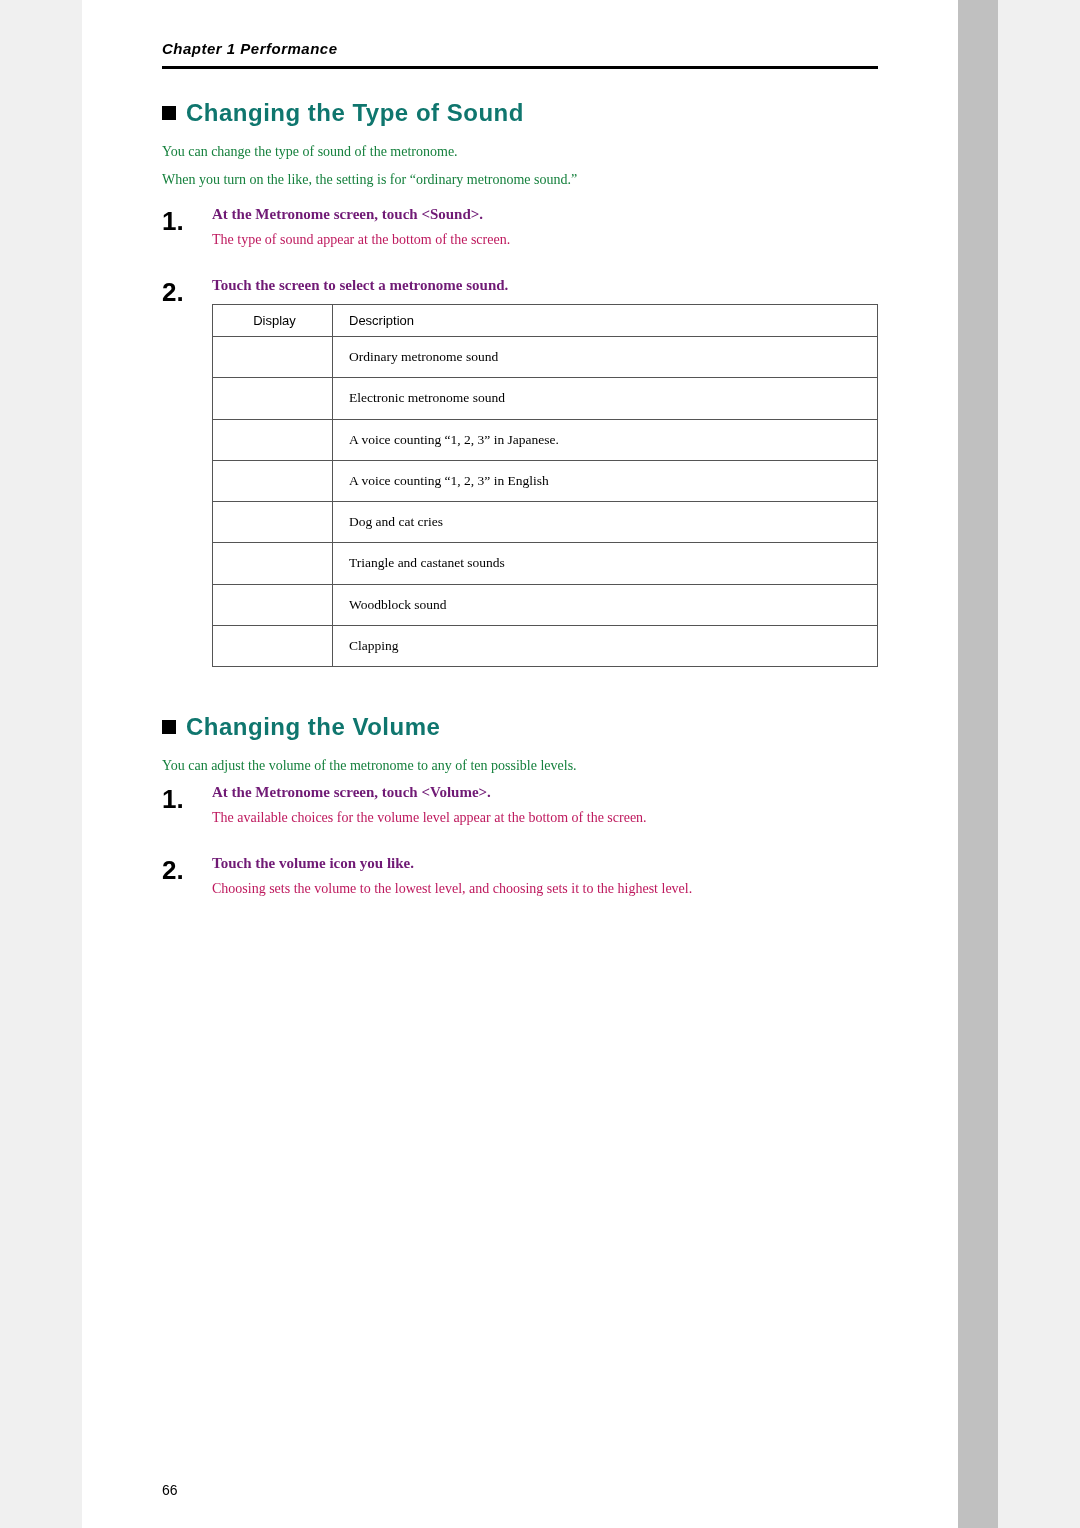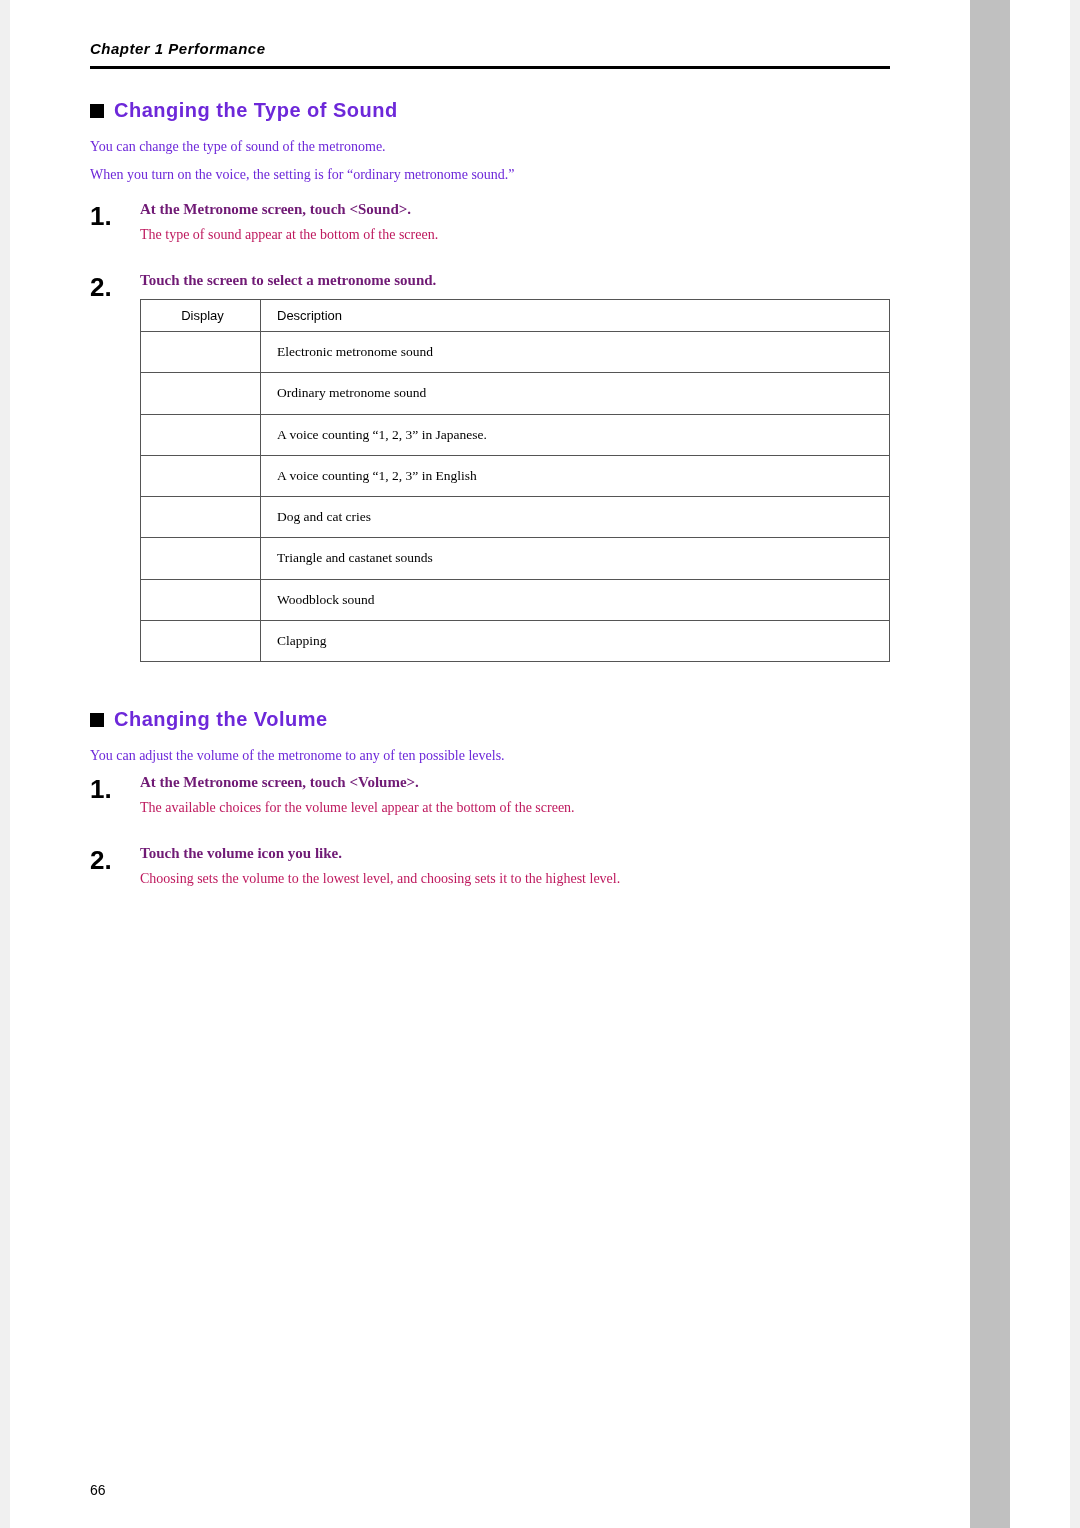"Chapter 1 Performance" .page { width: 1060px -> 916px }
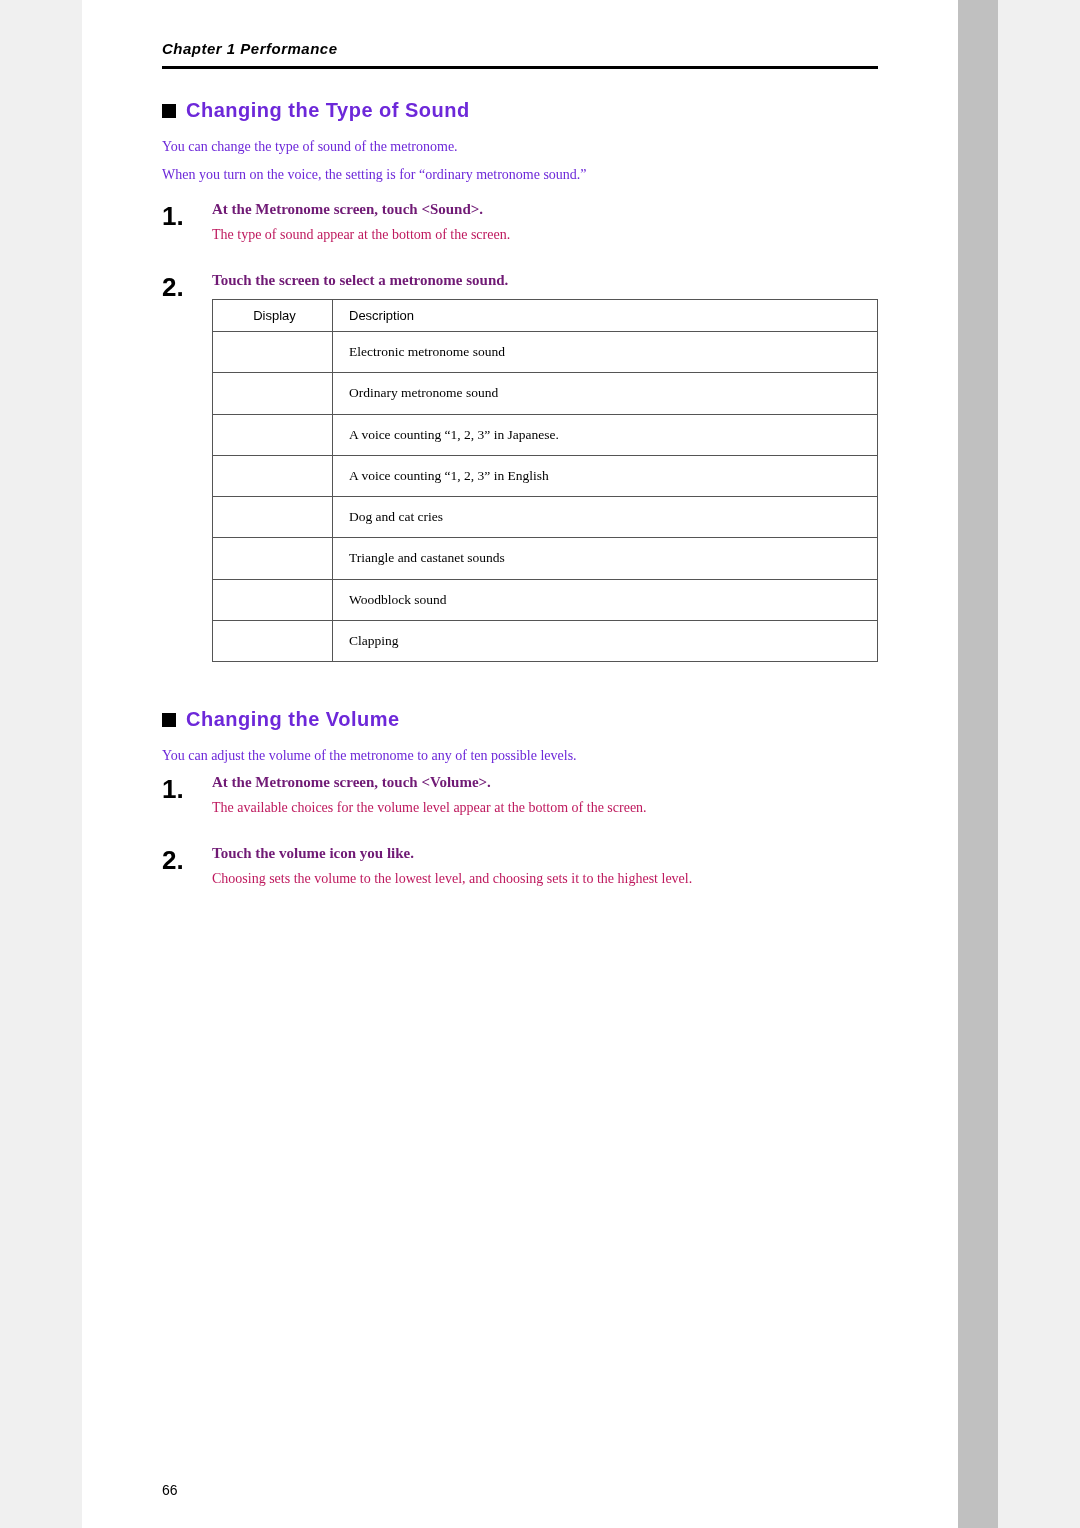"Changing the Type of Sound" .section-title { color: #6d28d9 -> #0f766e; font-size: 20px -> 24px }
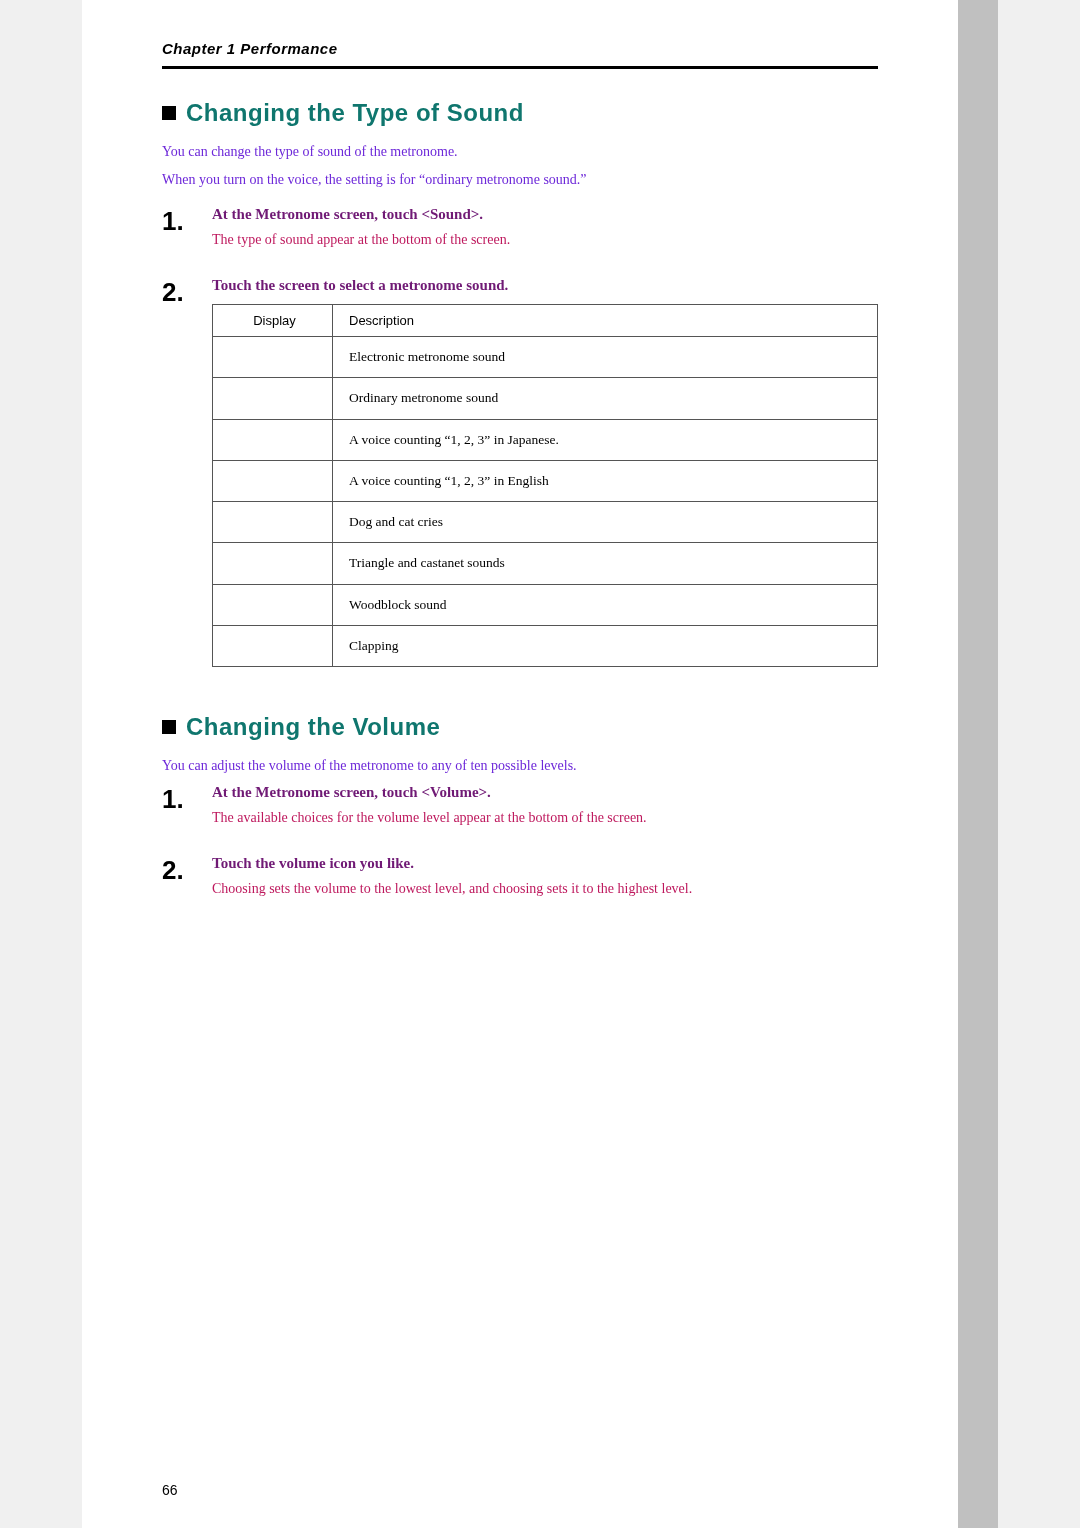"You can change the type" .section-intro { color: #6d28d9 -> #15803d }
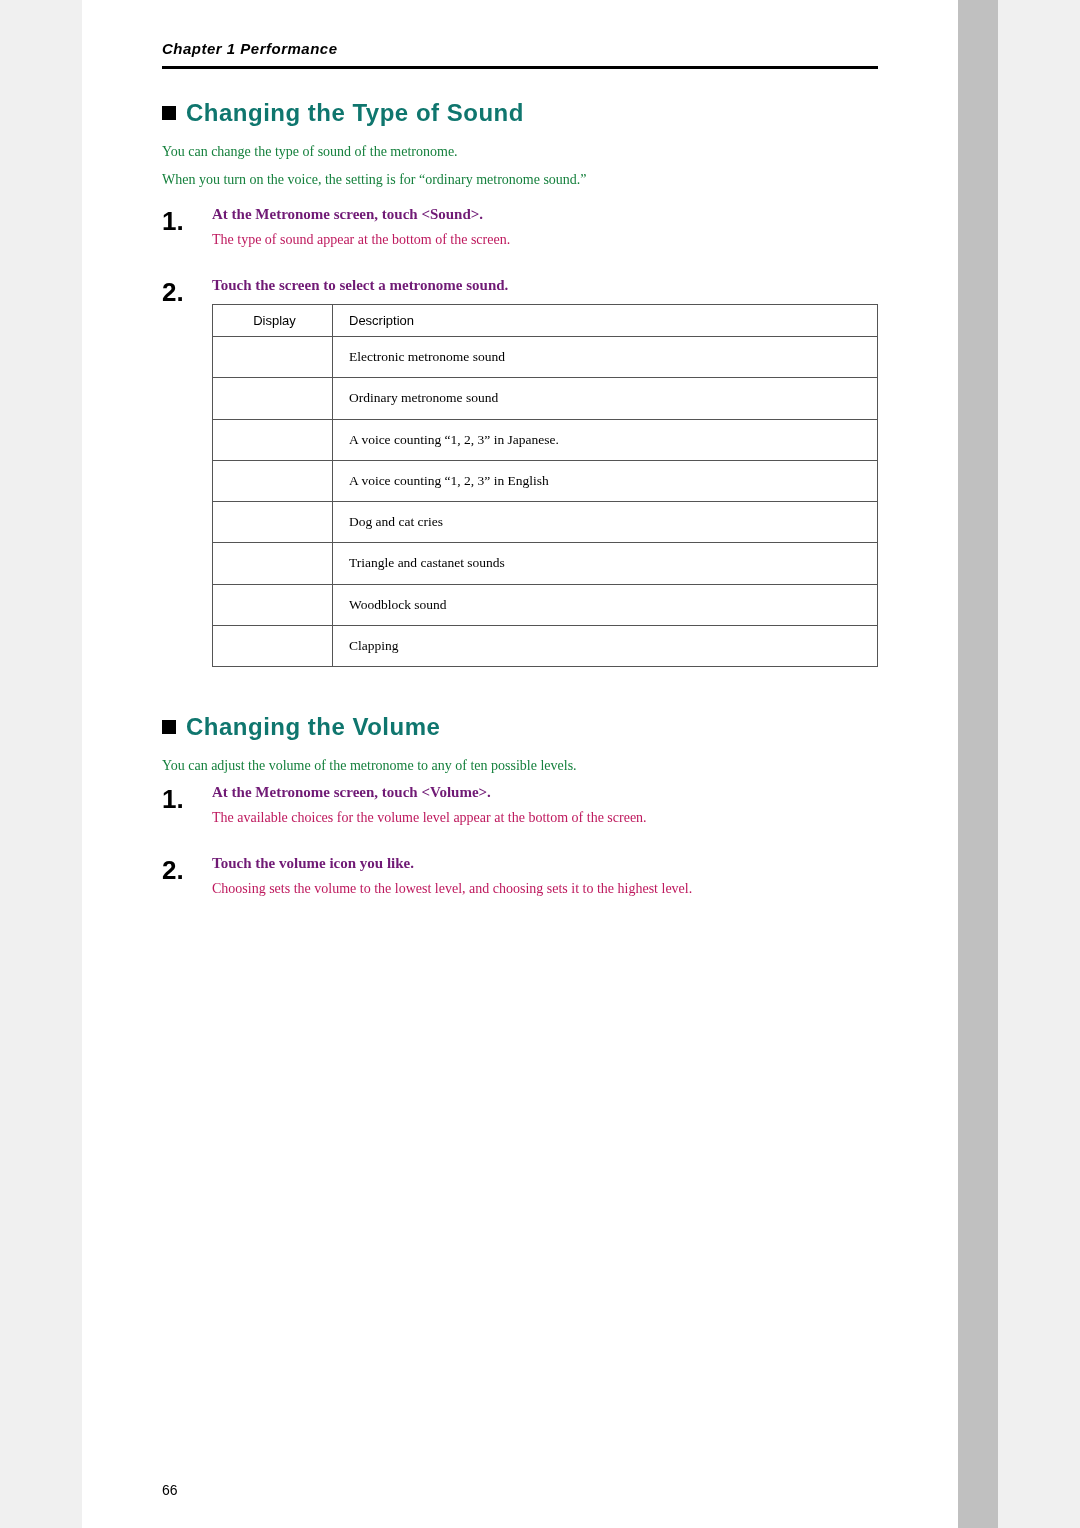"When you turn on the" p.section-intro { text: voice -> like }
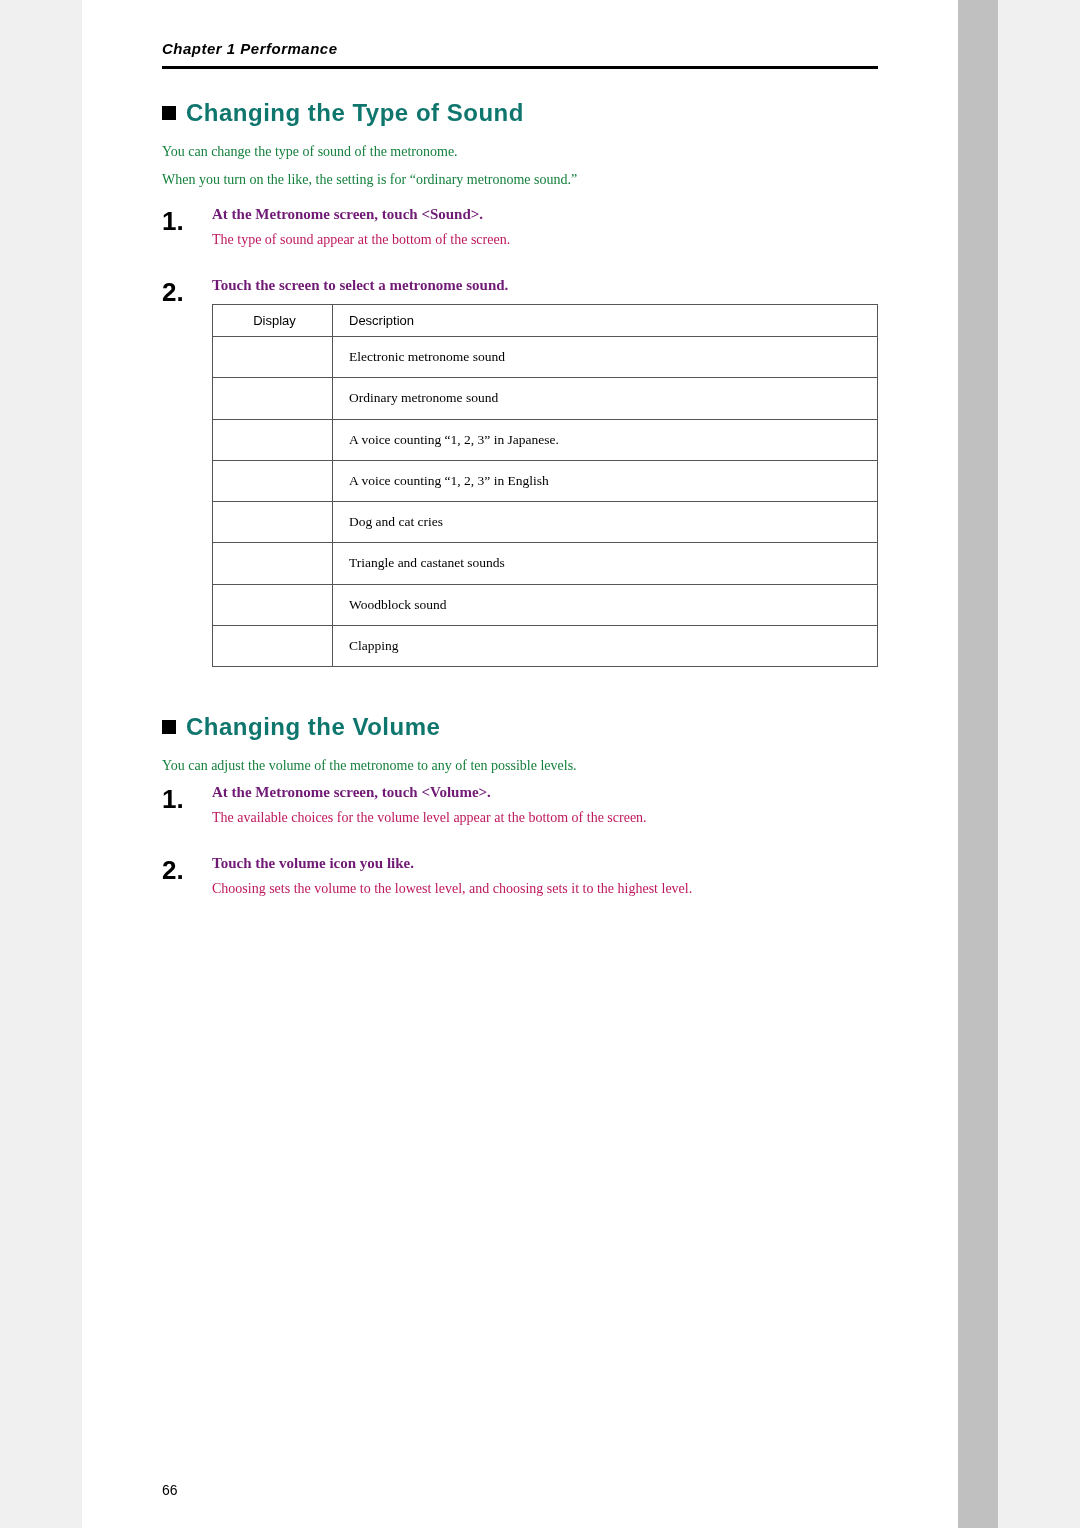"Electronic metronome sound" tr { order: before "Ordinary metronome sound" -> after "Ordinary metronome sound" }
